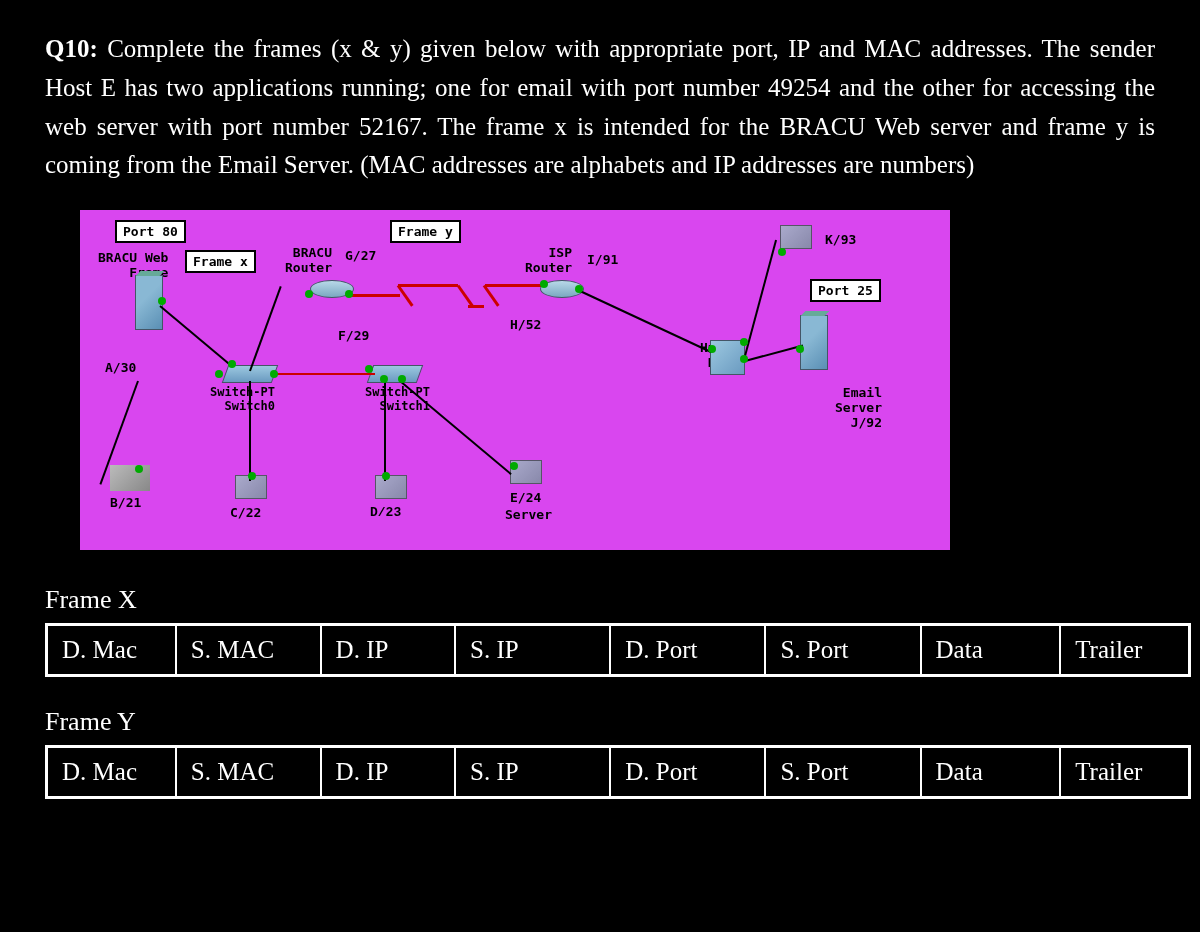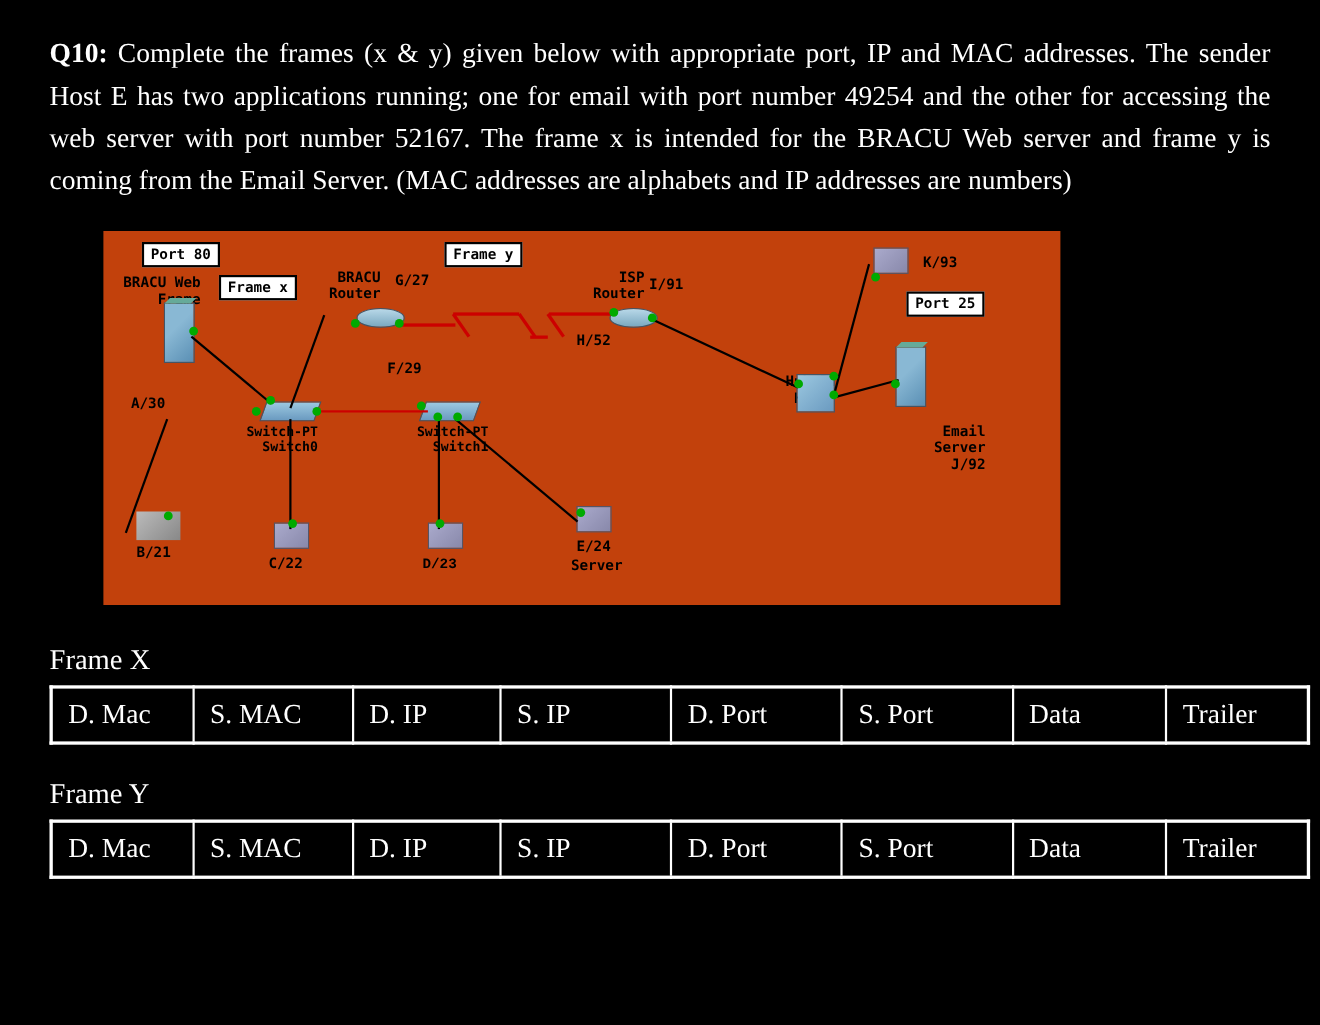"Port 80" .diagram-container { background: #c2410c -> #d946ef; margin-left: 49px -> 35px }
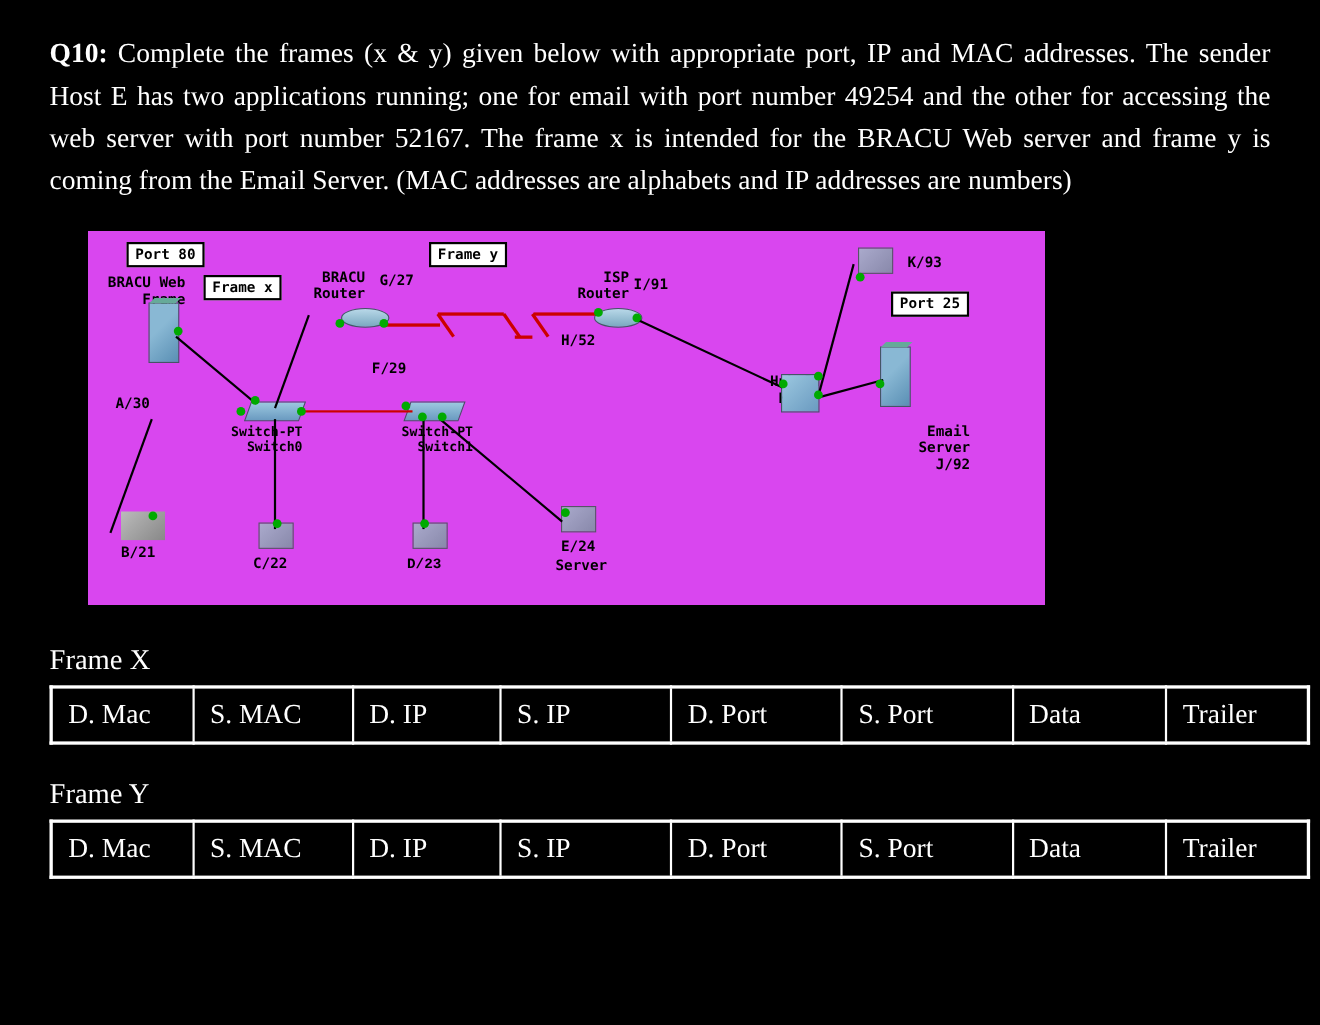"I/91" div.label { left: 496px -> 507px }
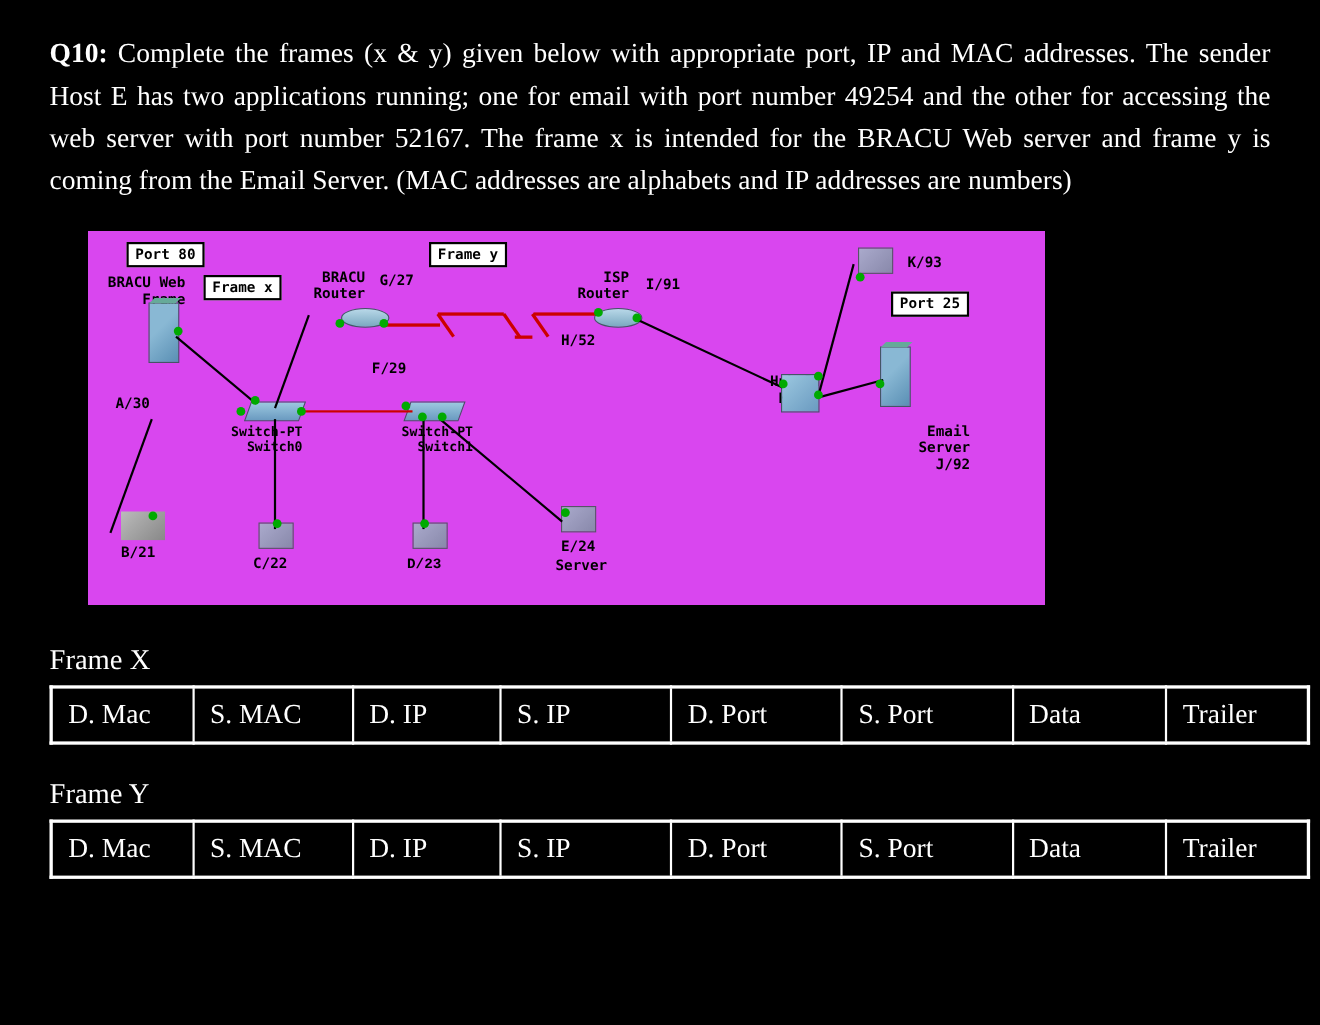"Port 25" div.box-label { top: 55px -> 69px }
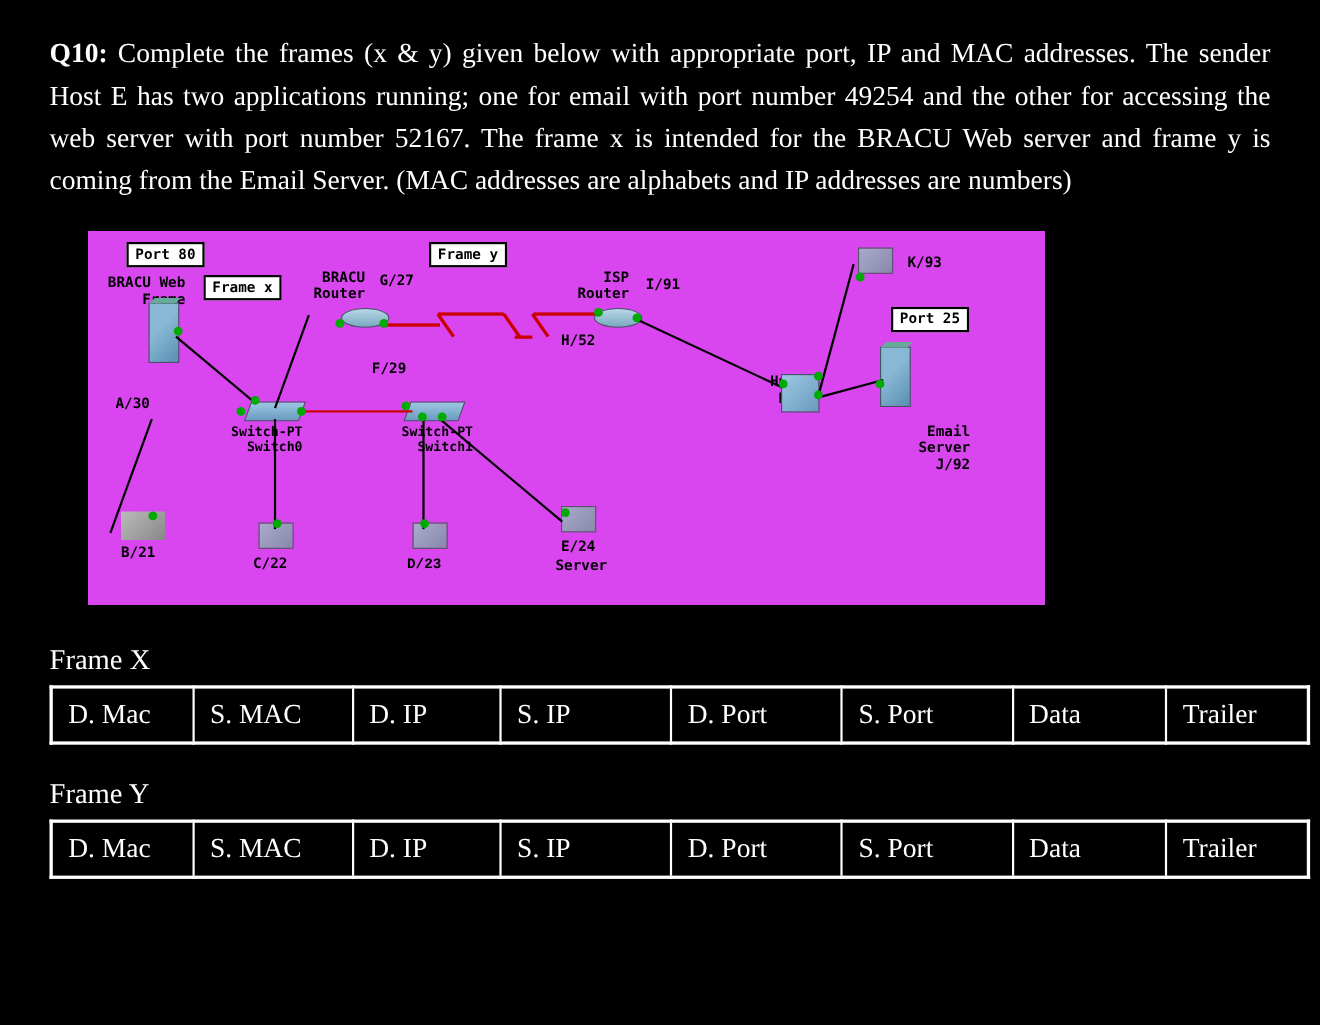"H/52" div.label { top: 93px -> 107px }
